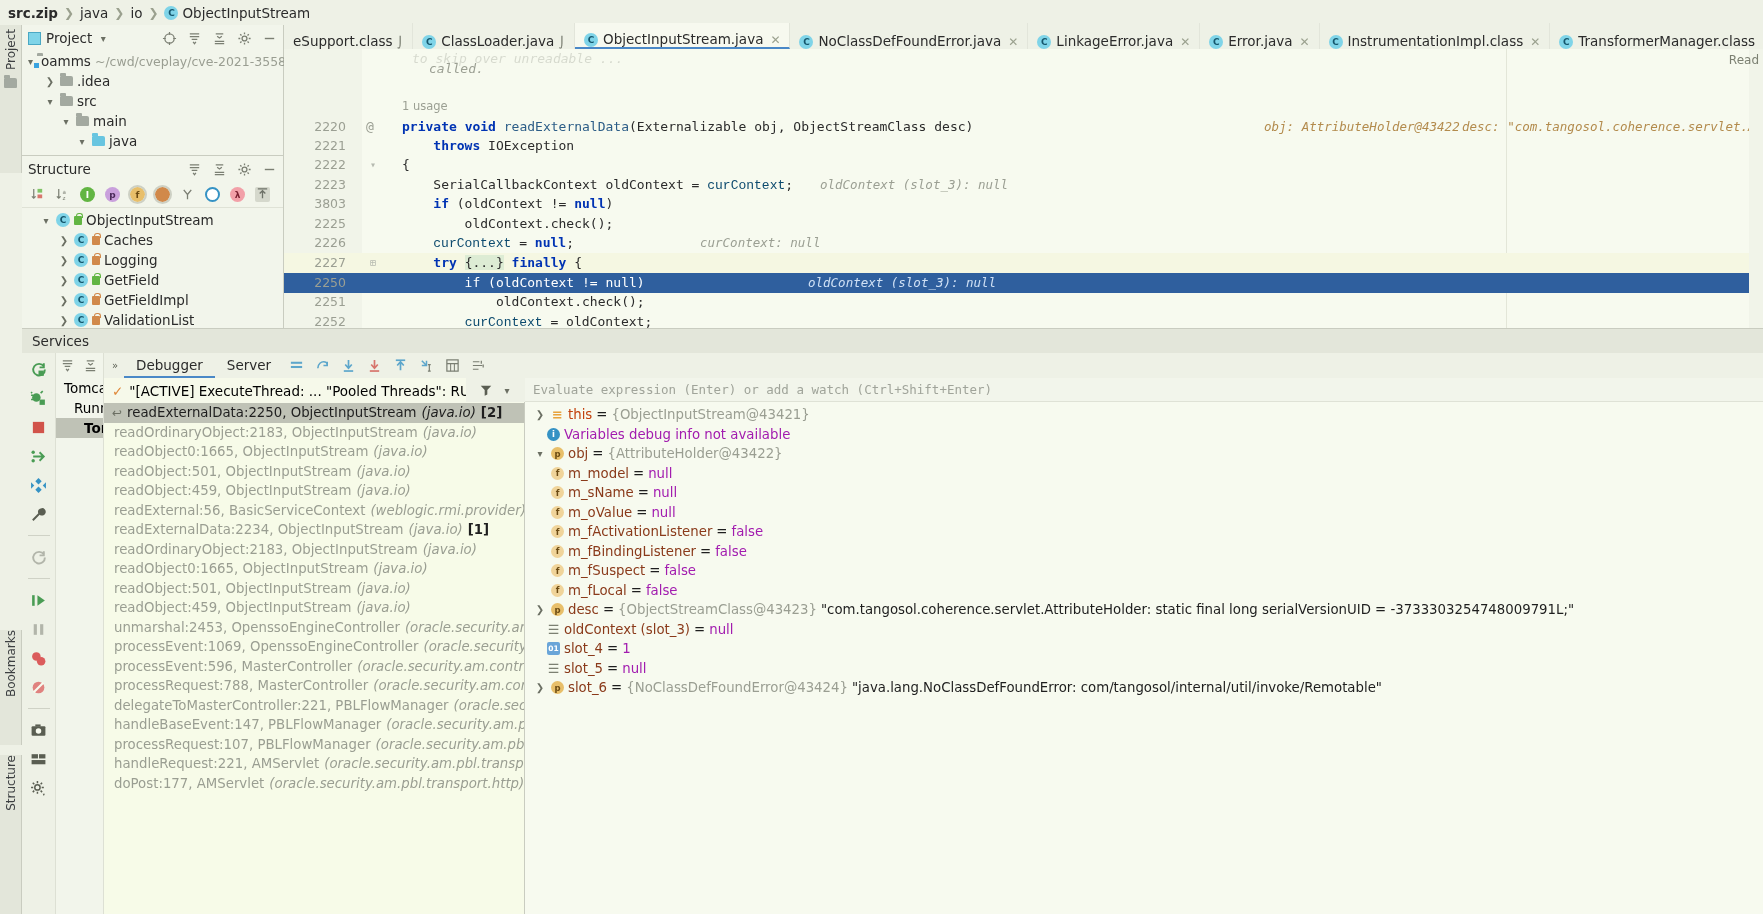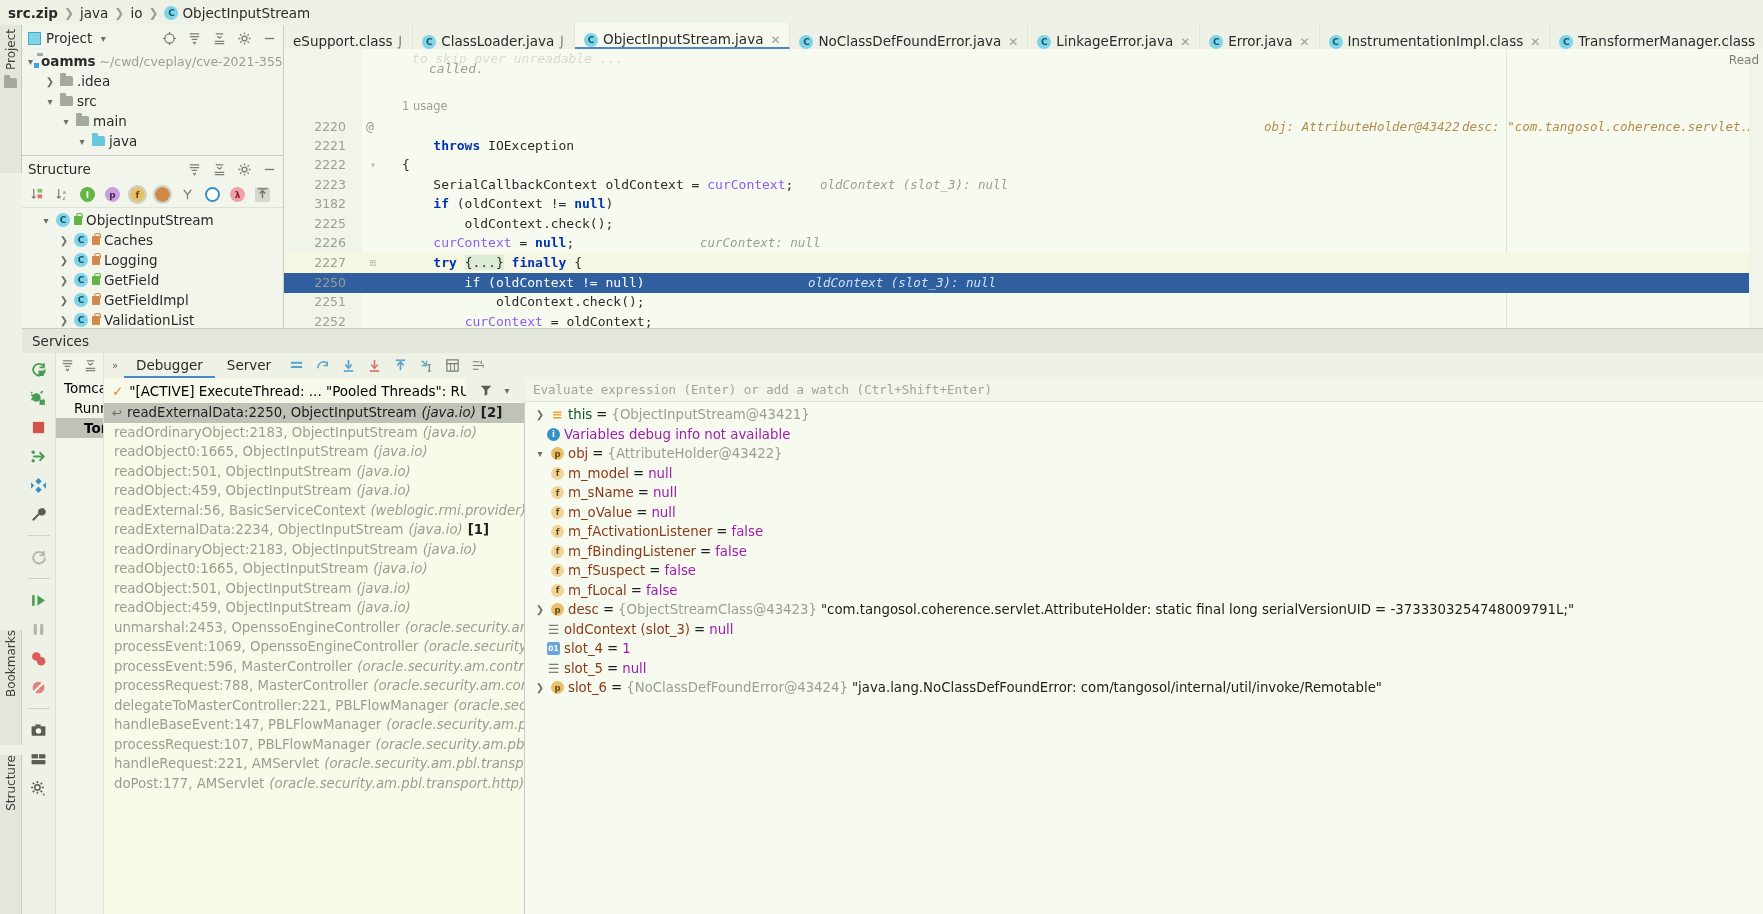"oamms" .bold { font-weight: bold -> normal }
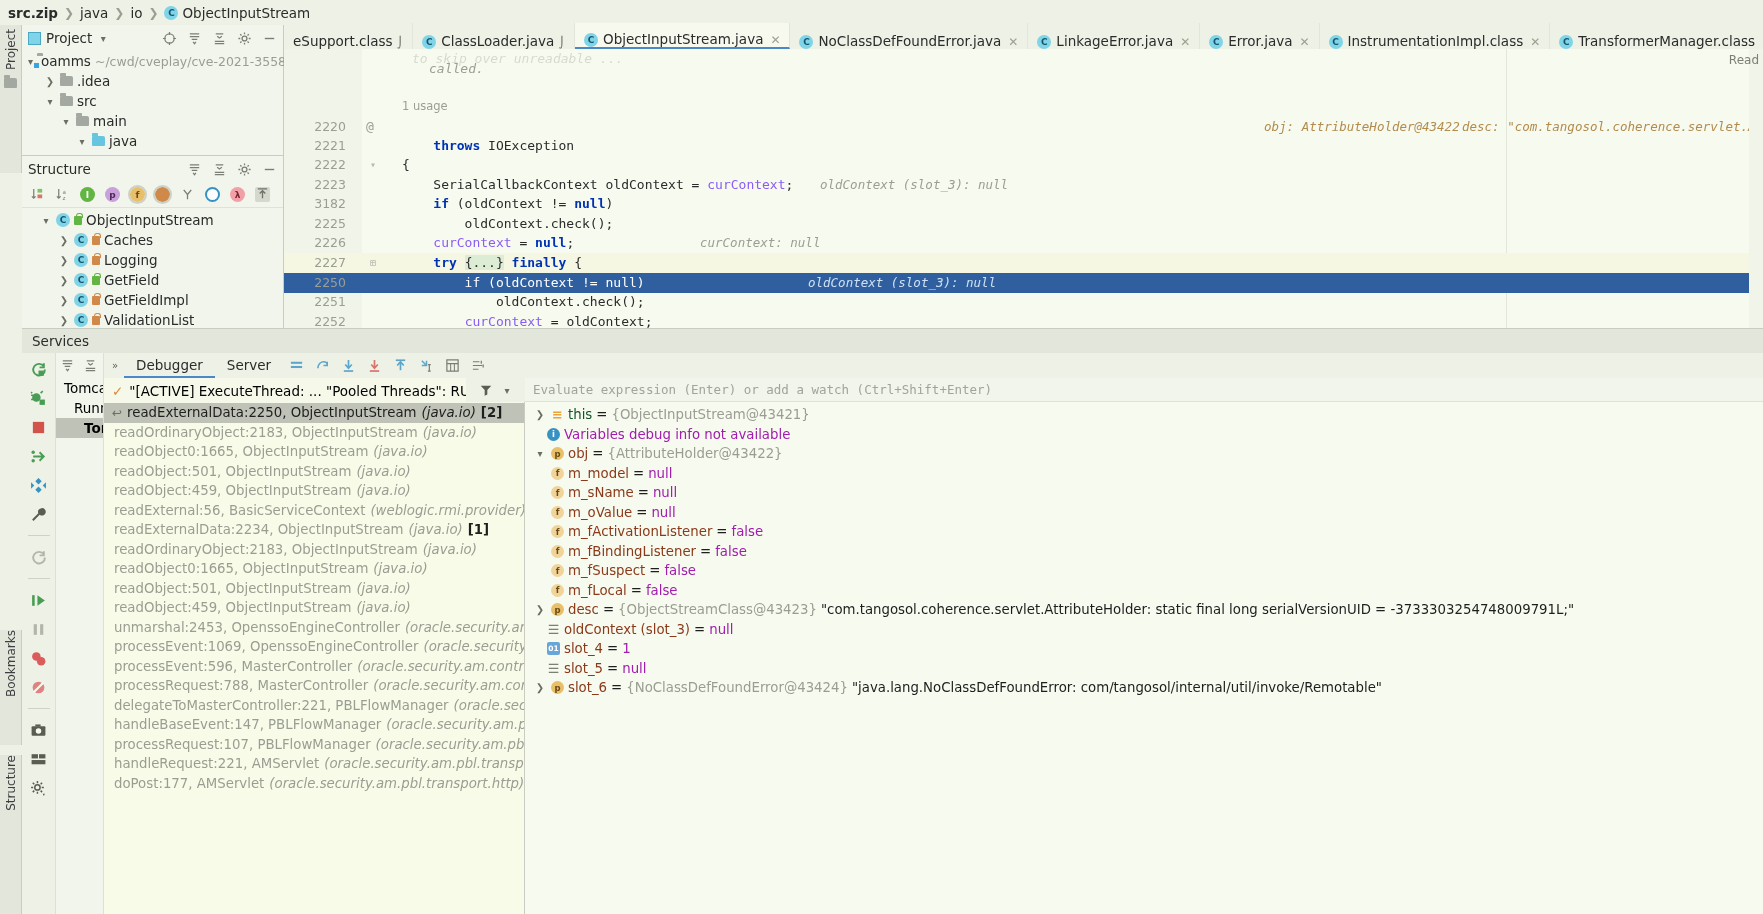"private void" span.ctext { html: none -> <span><span>private</span> <span>void</span> <span>readExternalData</span>(Externalizable obj, ObjectStreamClass desc)</span> }
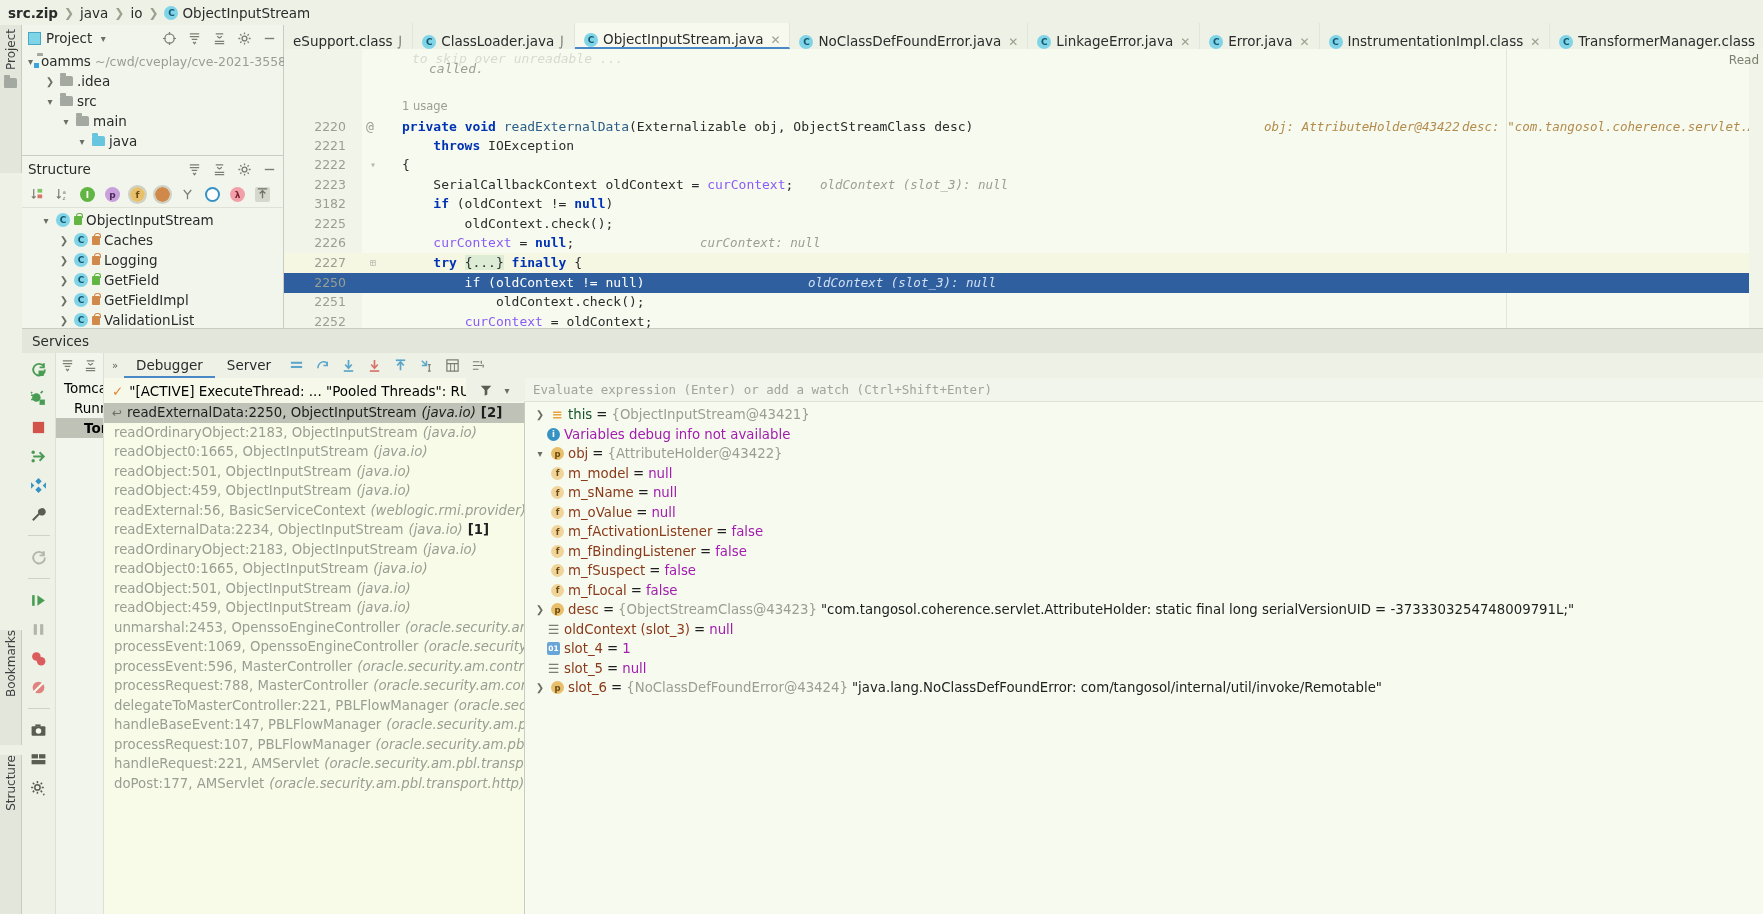"curContext" .fld { color: #8b5cf6 -> #0c4a6e; font-family: none -> Liberation Mono, monospace }
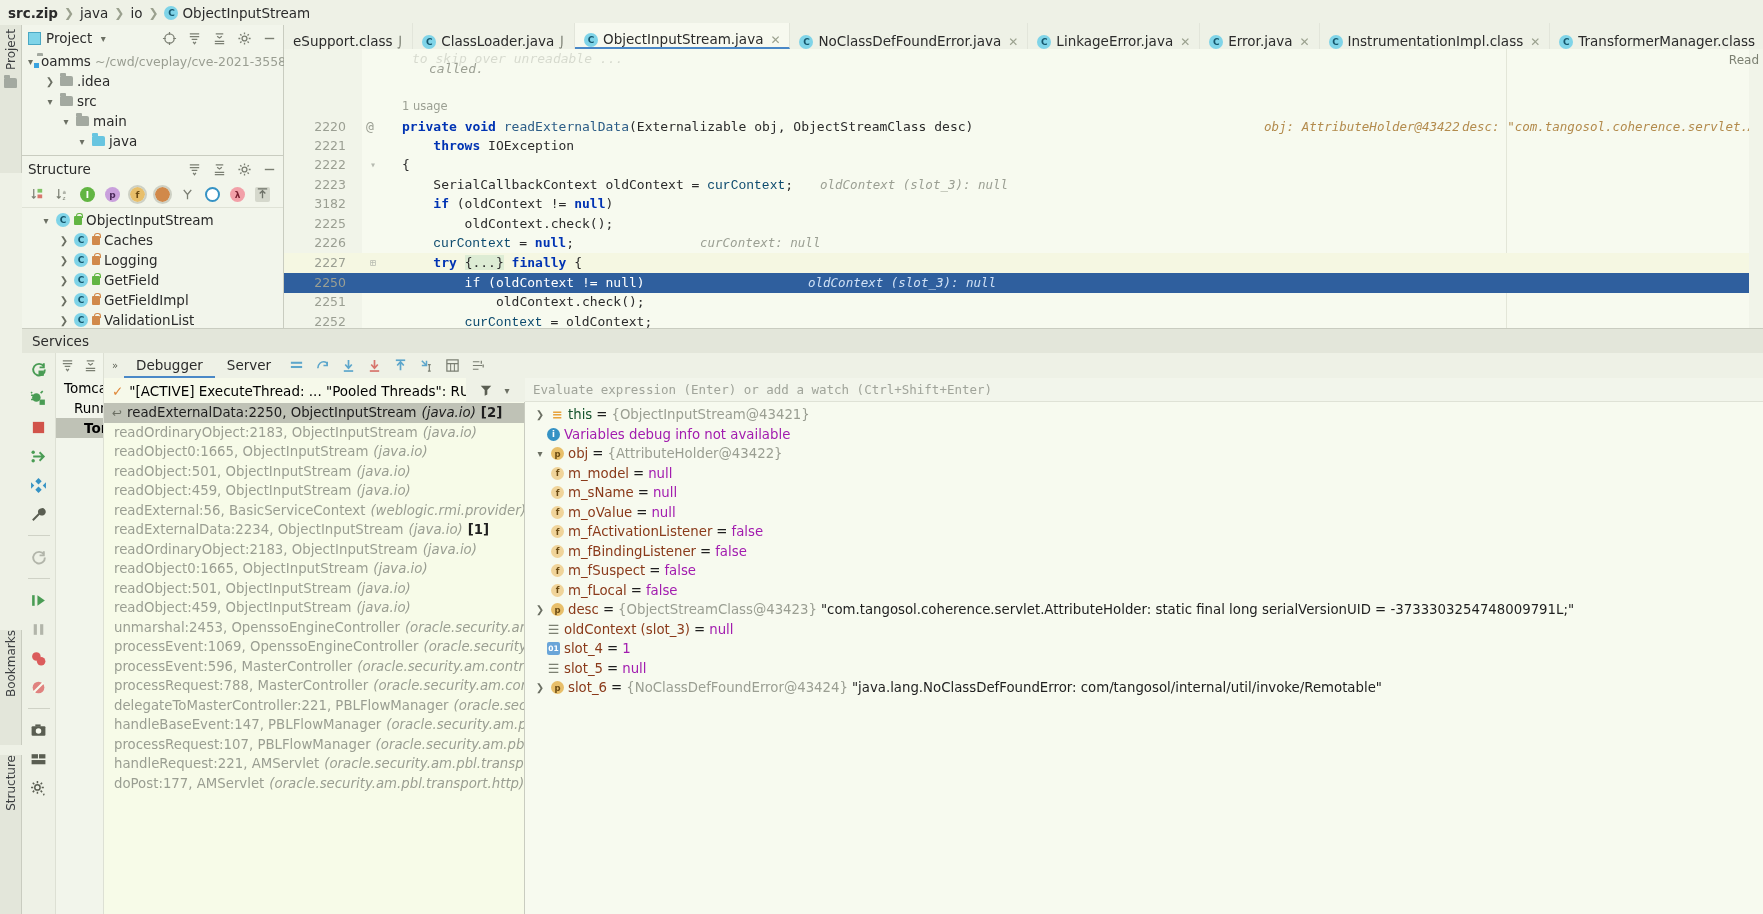"3182" span.lnum { text: 3182 -> 3803 }
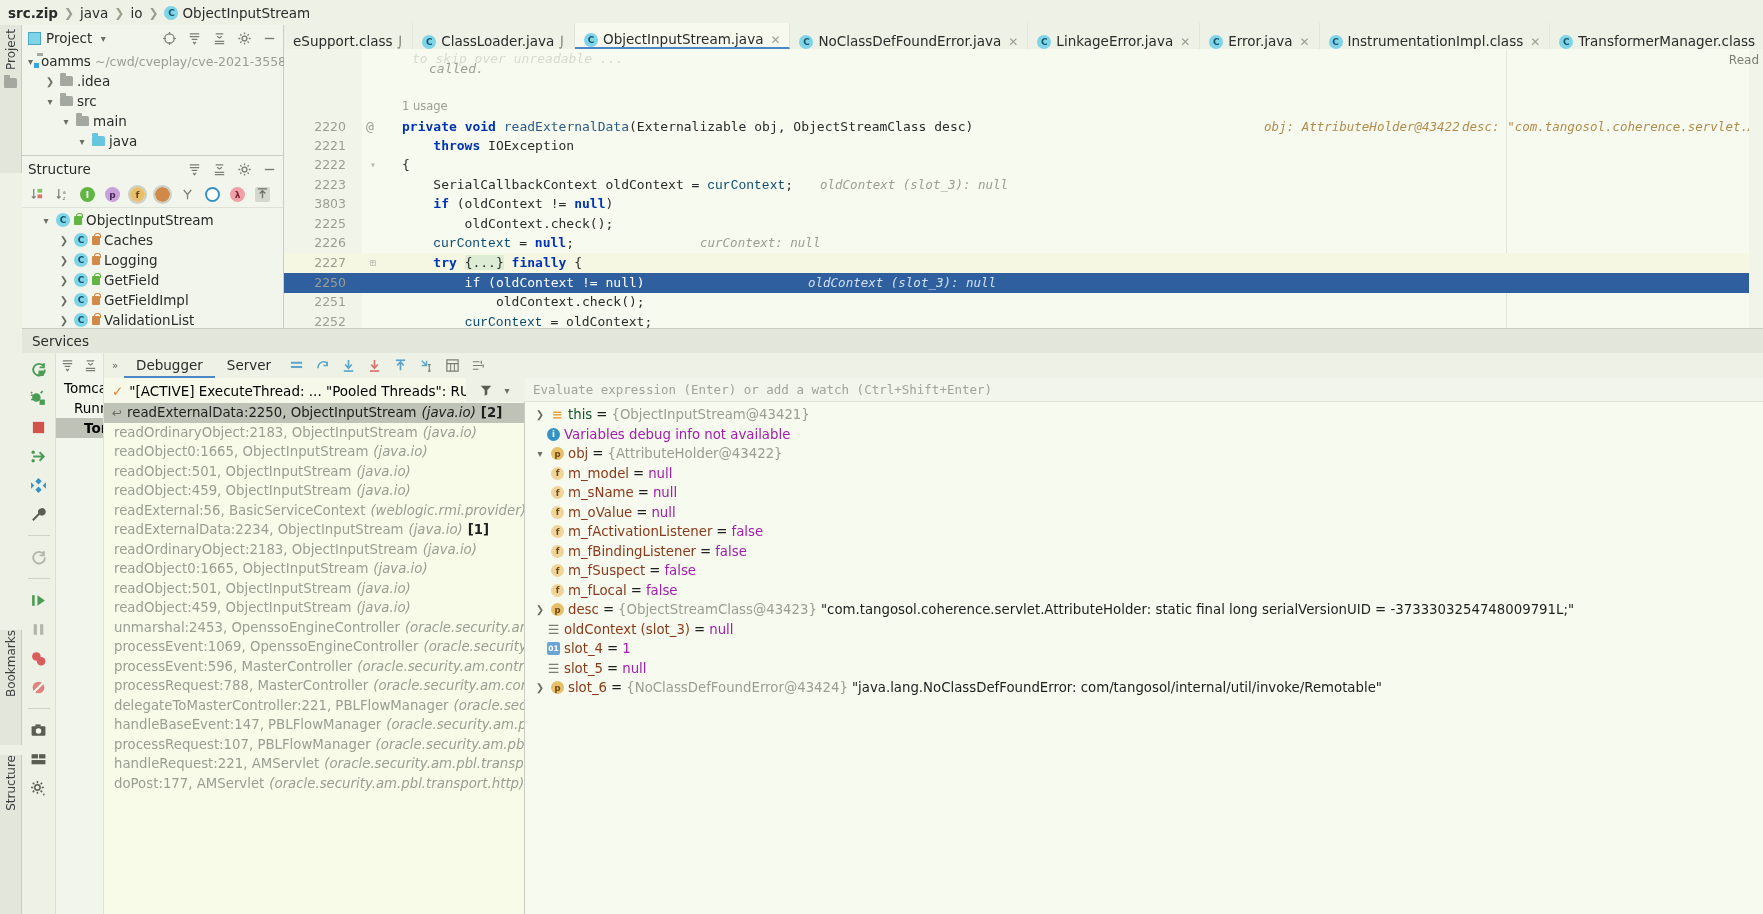"this" .vname { color: #14532d -> #c2410c }
